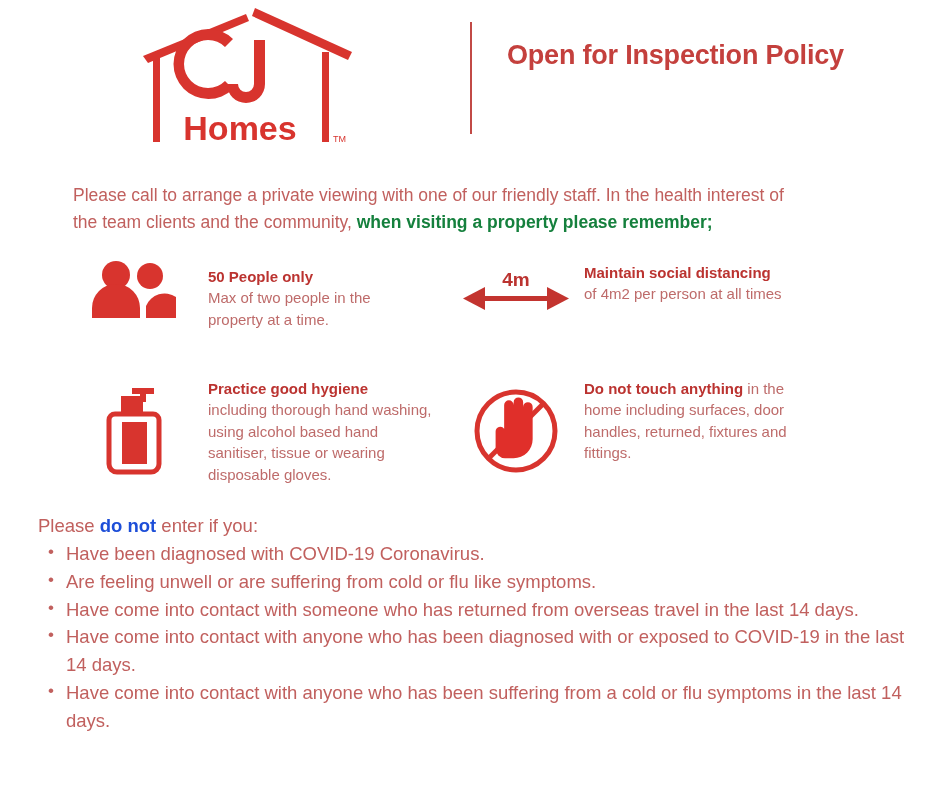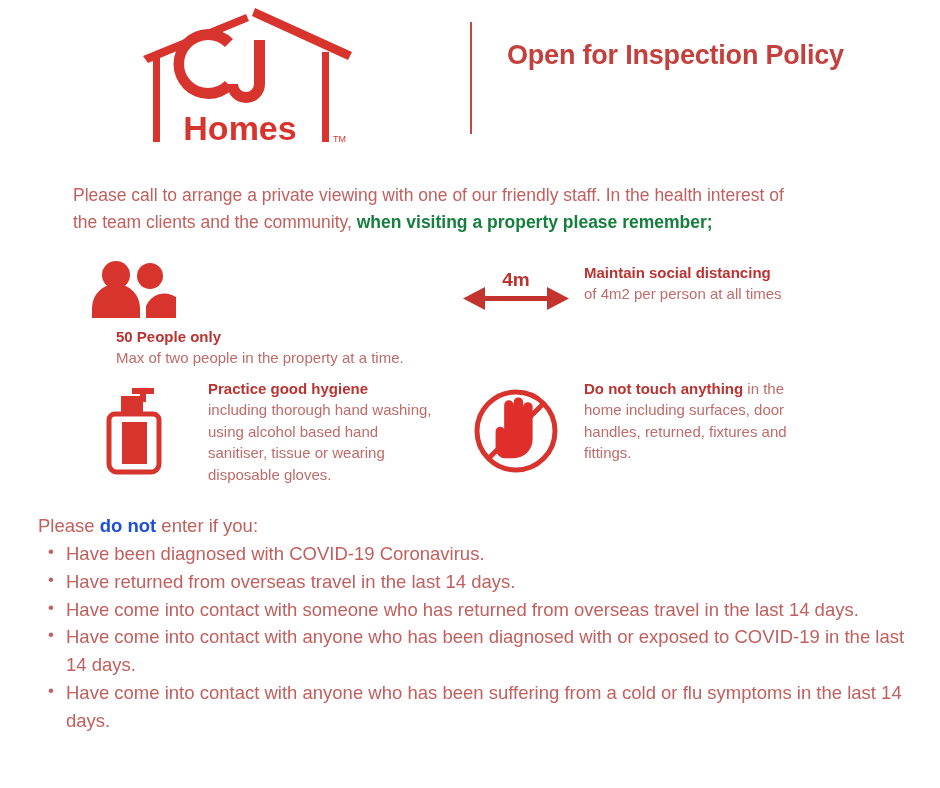"50 People only" .cell-people { flex-direction: column -> none }
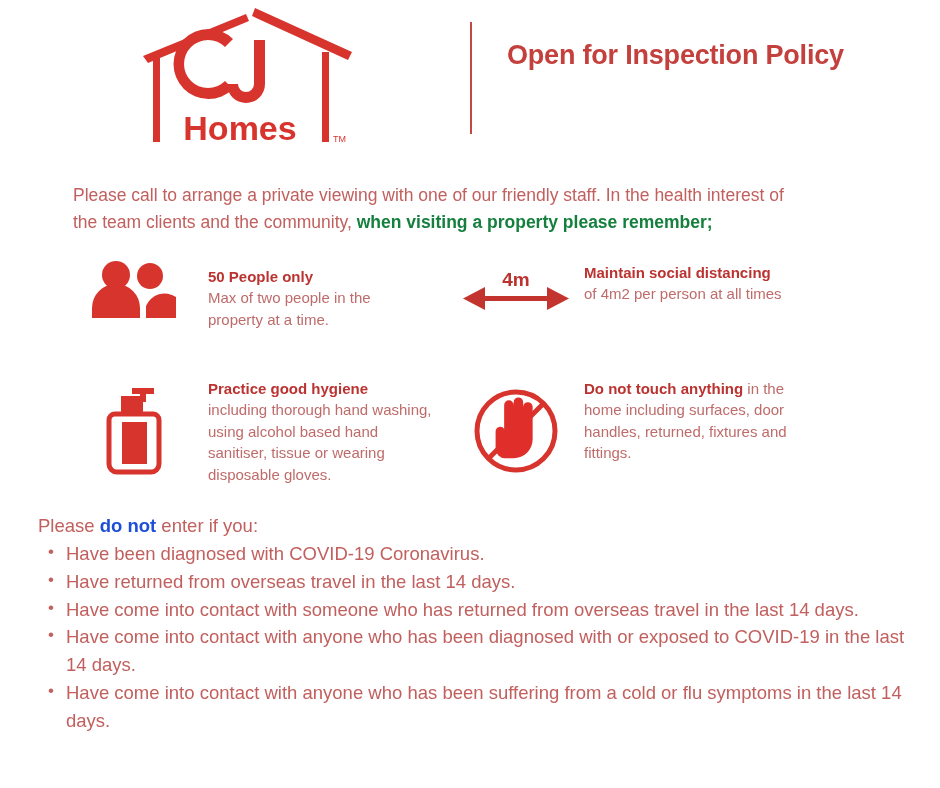"Are feeling unwell or are" li { html: none -> <li>Are feeling unwell or are suffering from cold or flu like symptoms.</li> }
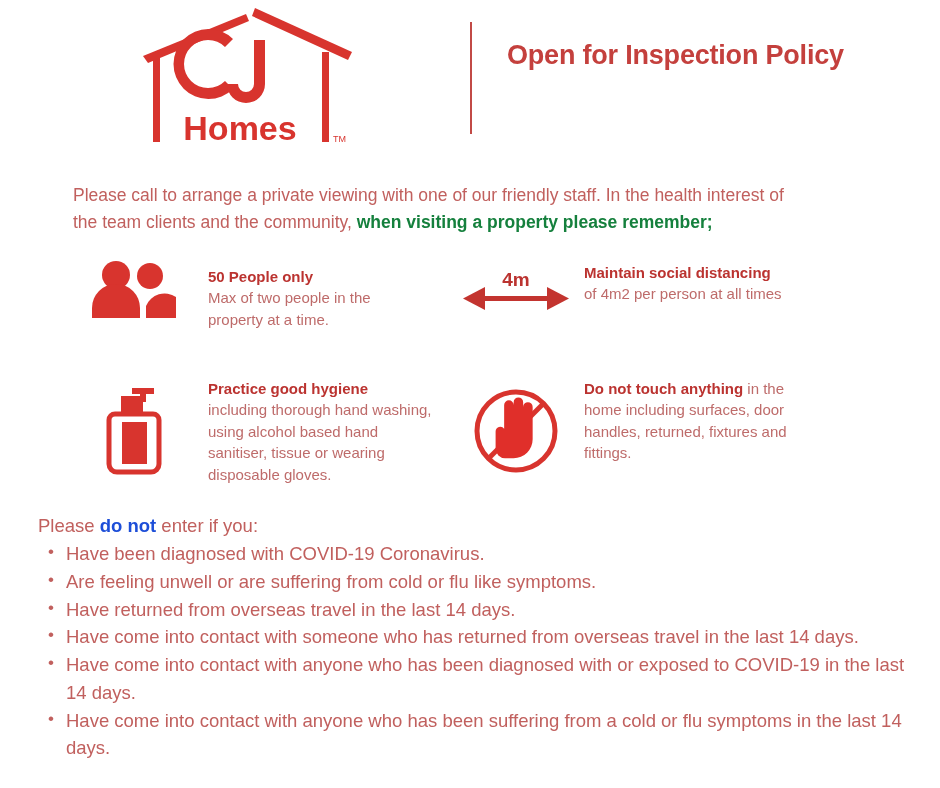"Have returned from overseas travel" li { html: <li>Have returned from overseas travel in the last 14 days.</li> -> none }
